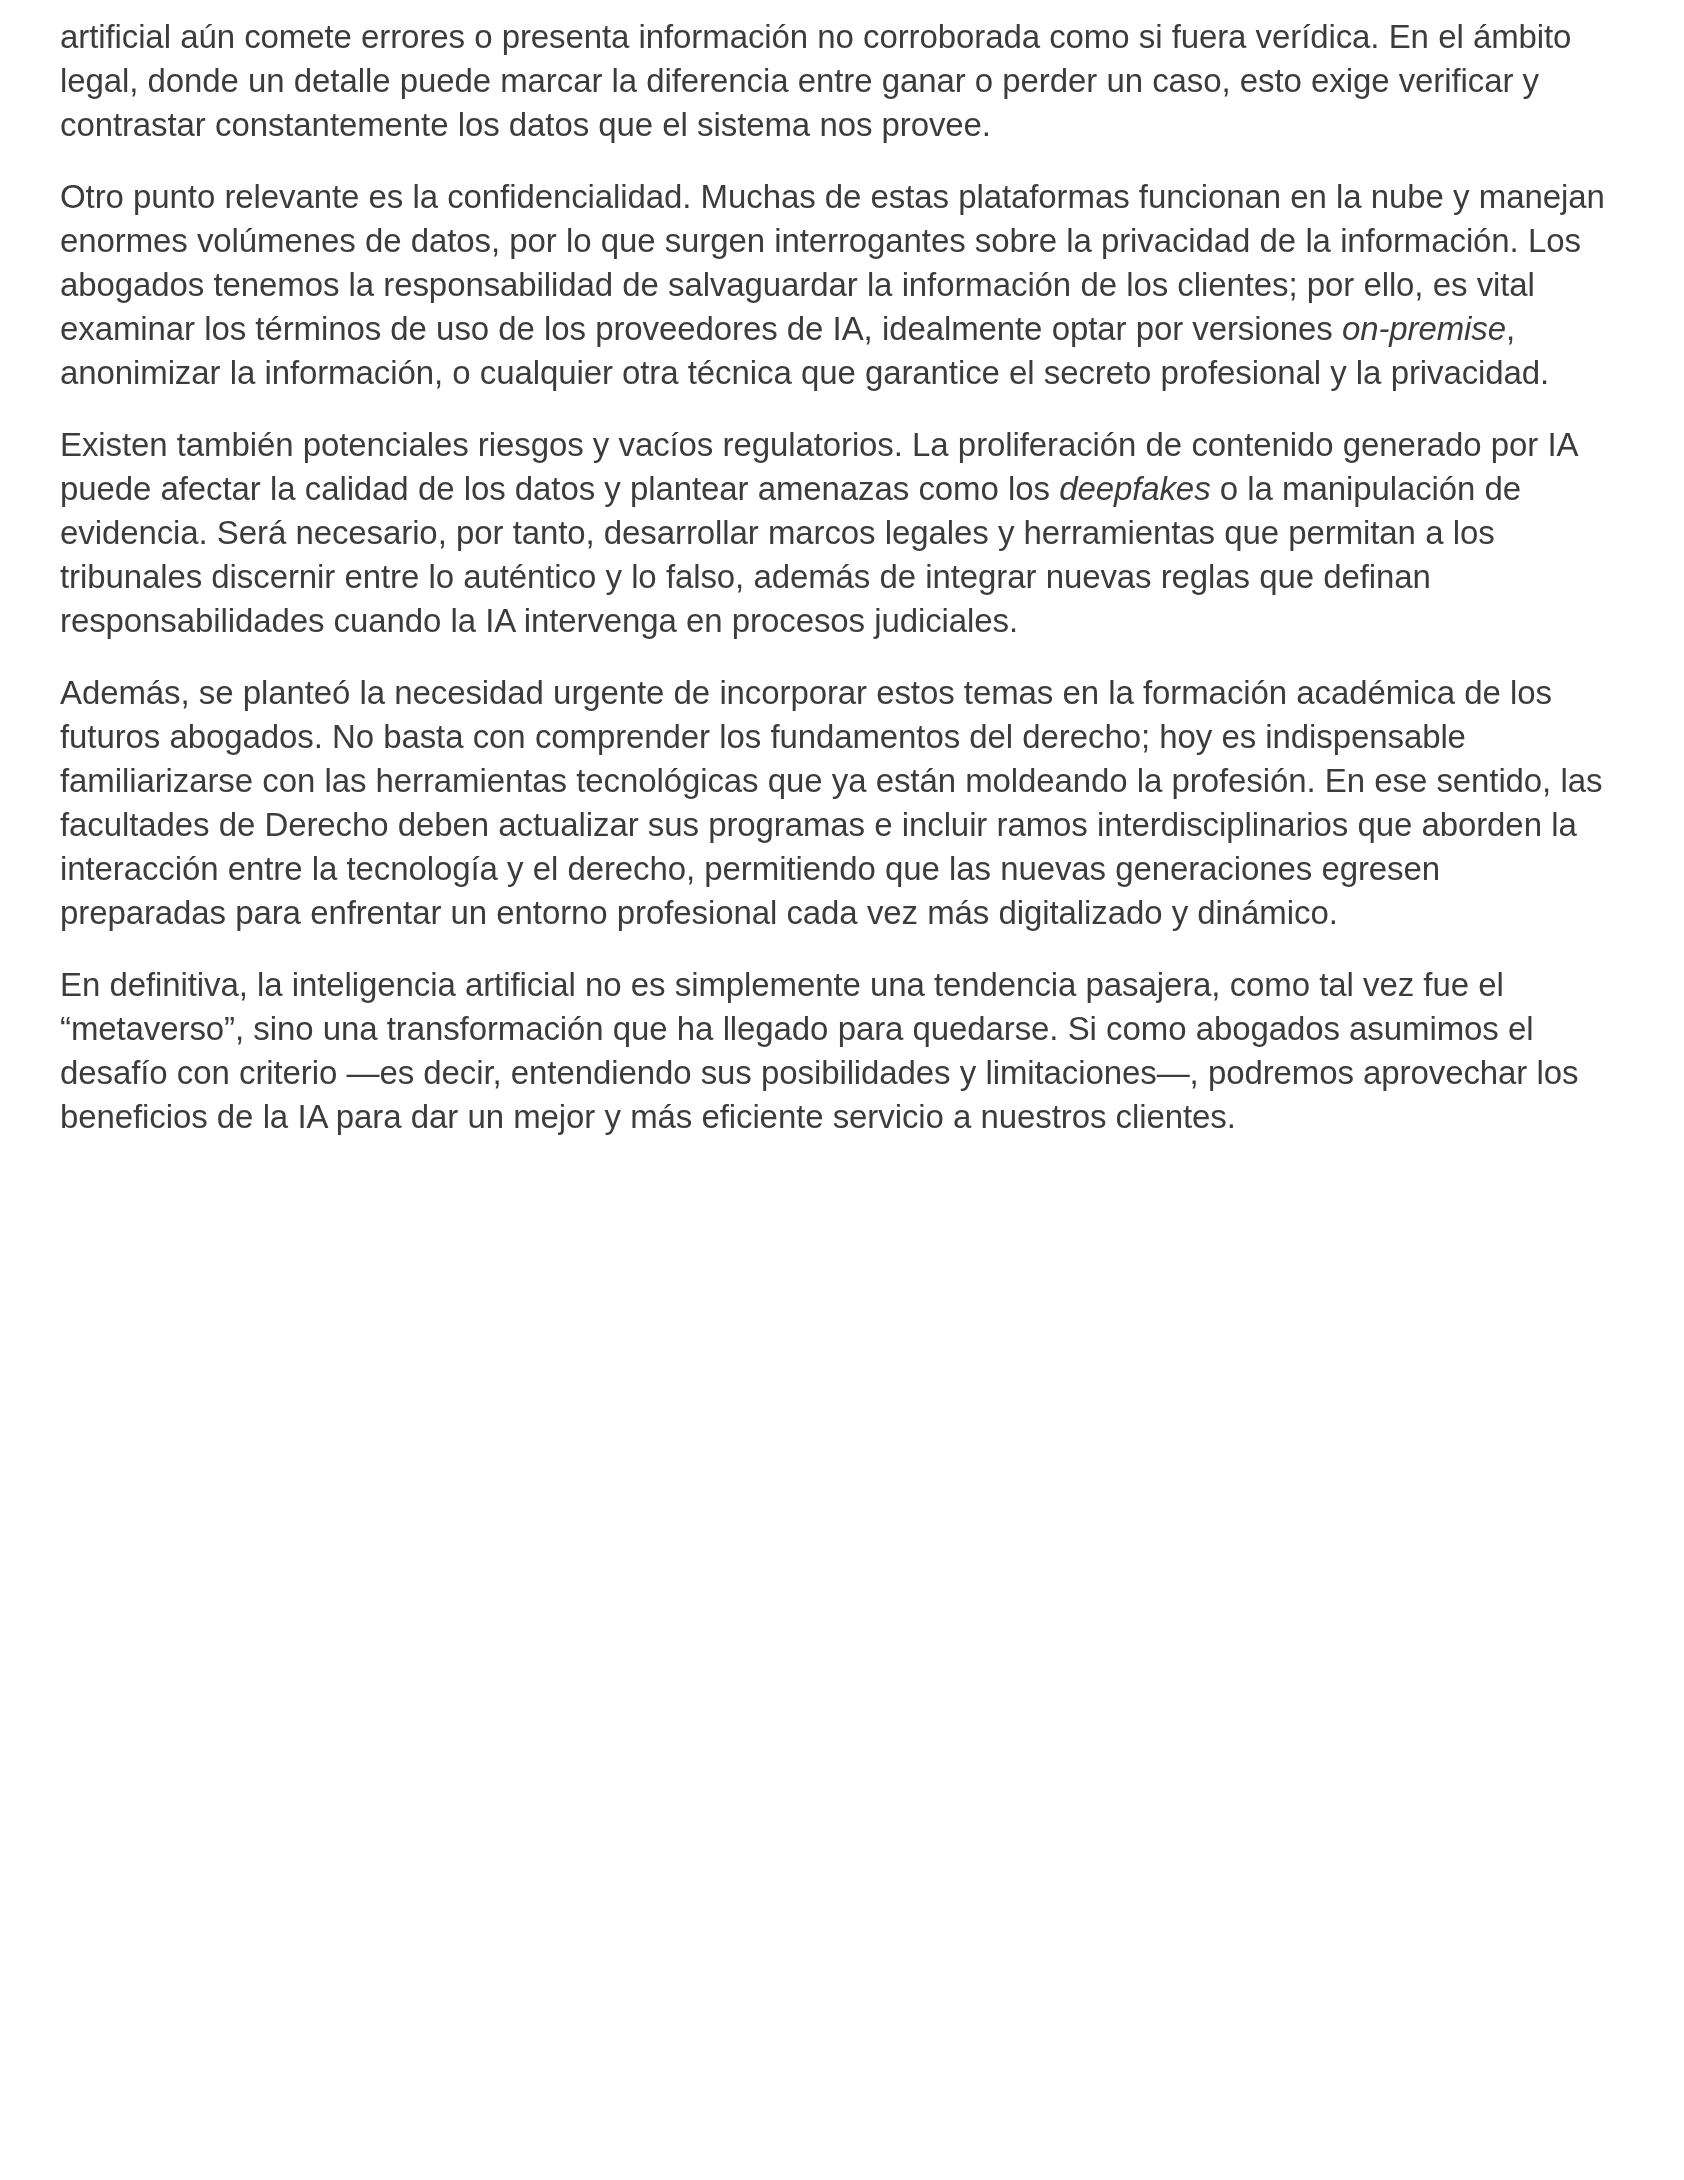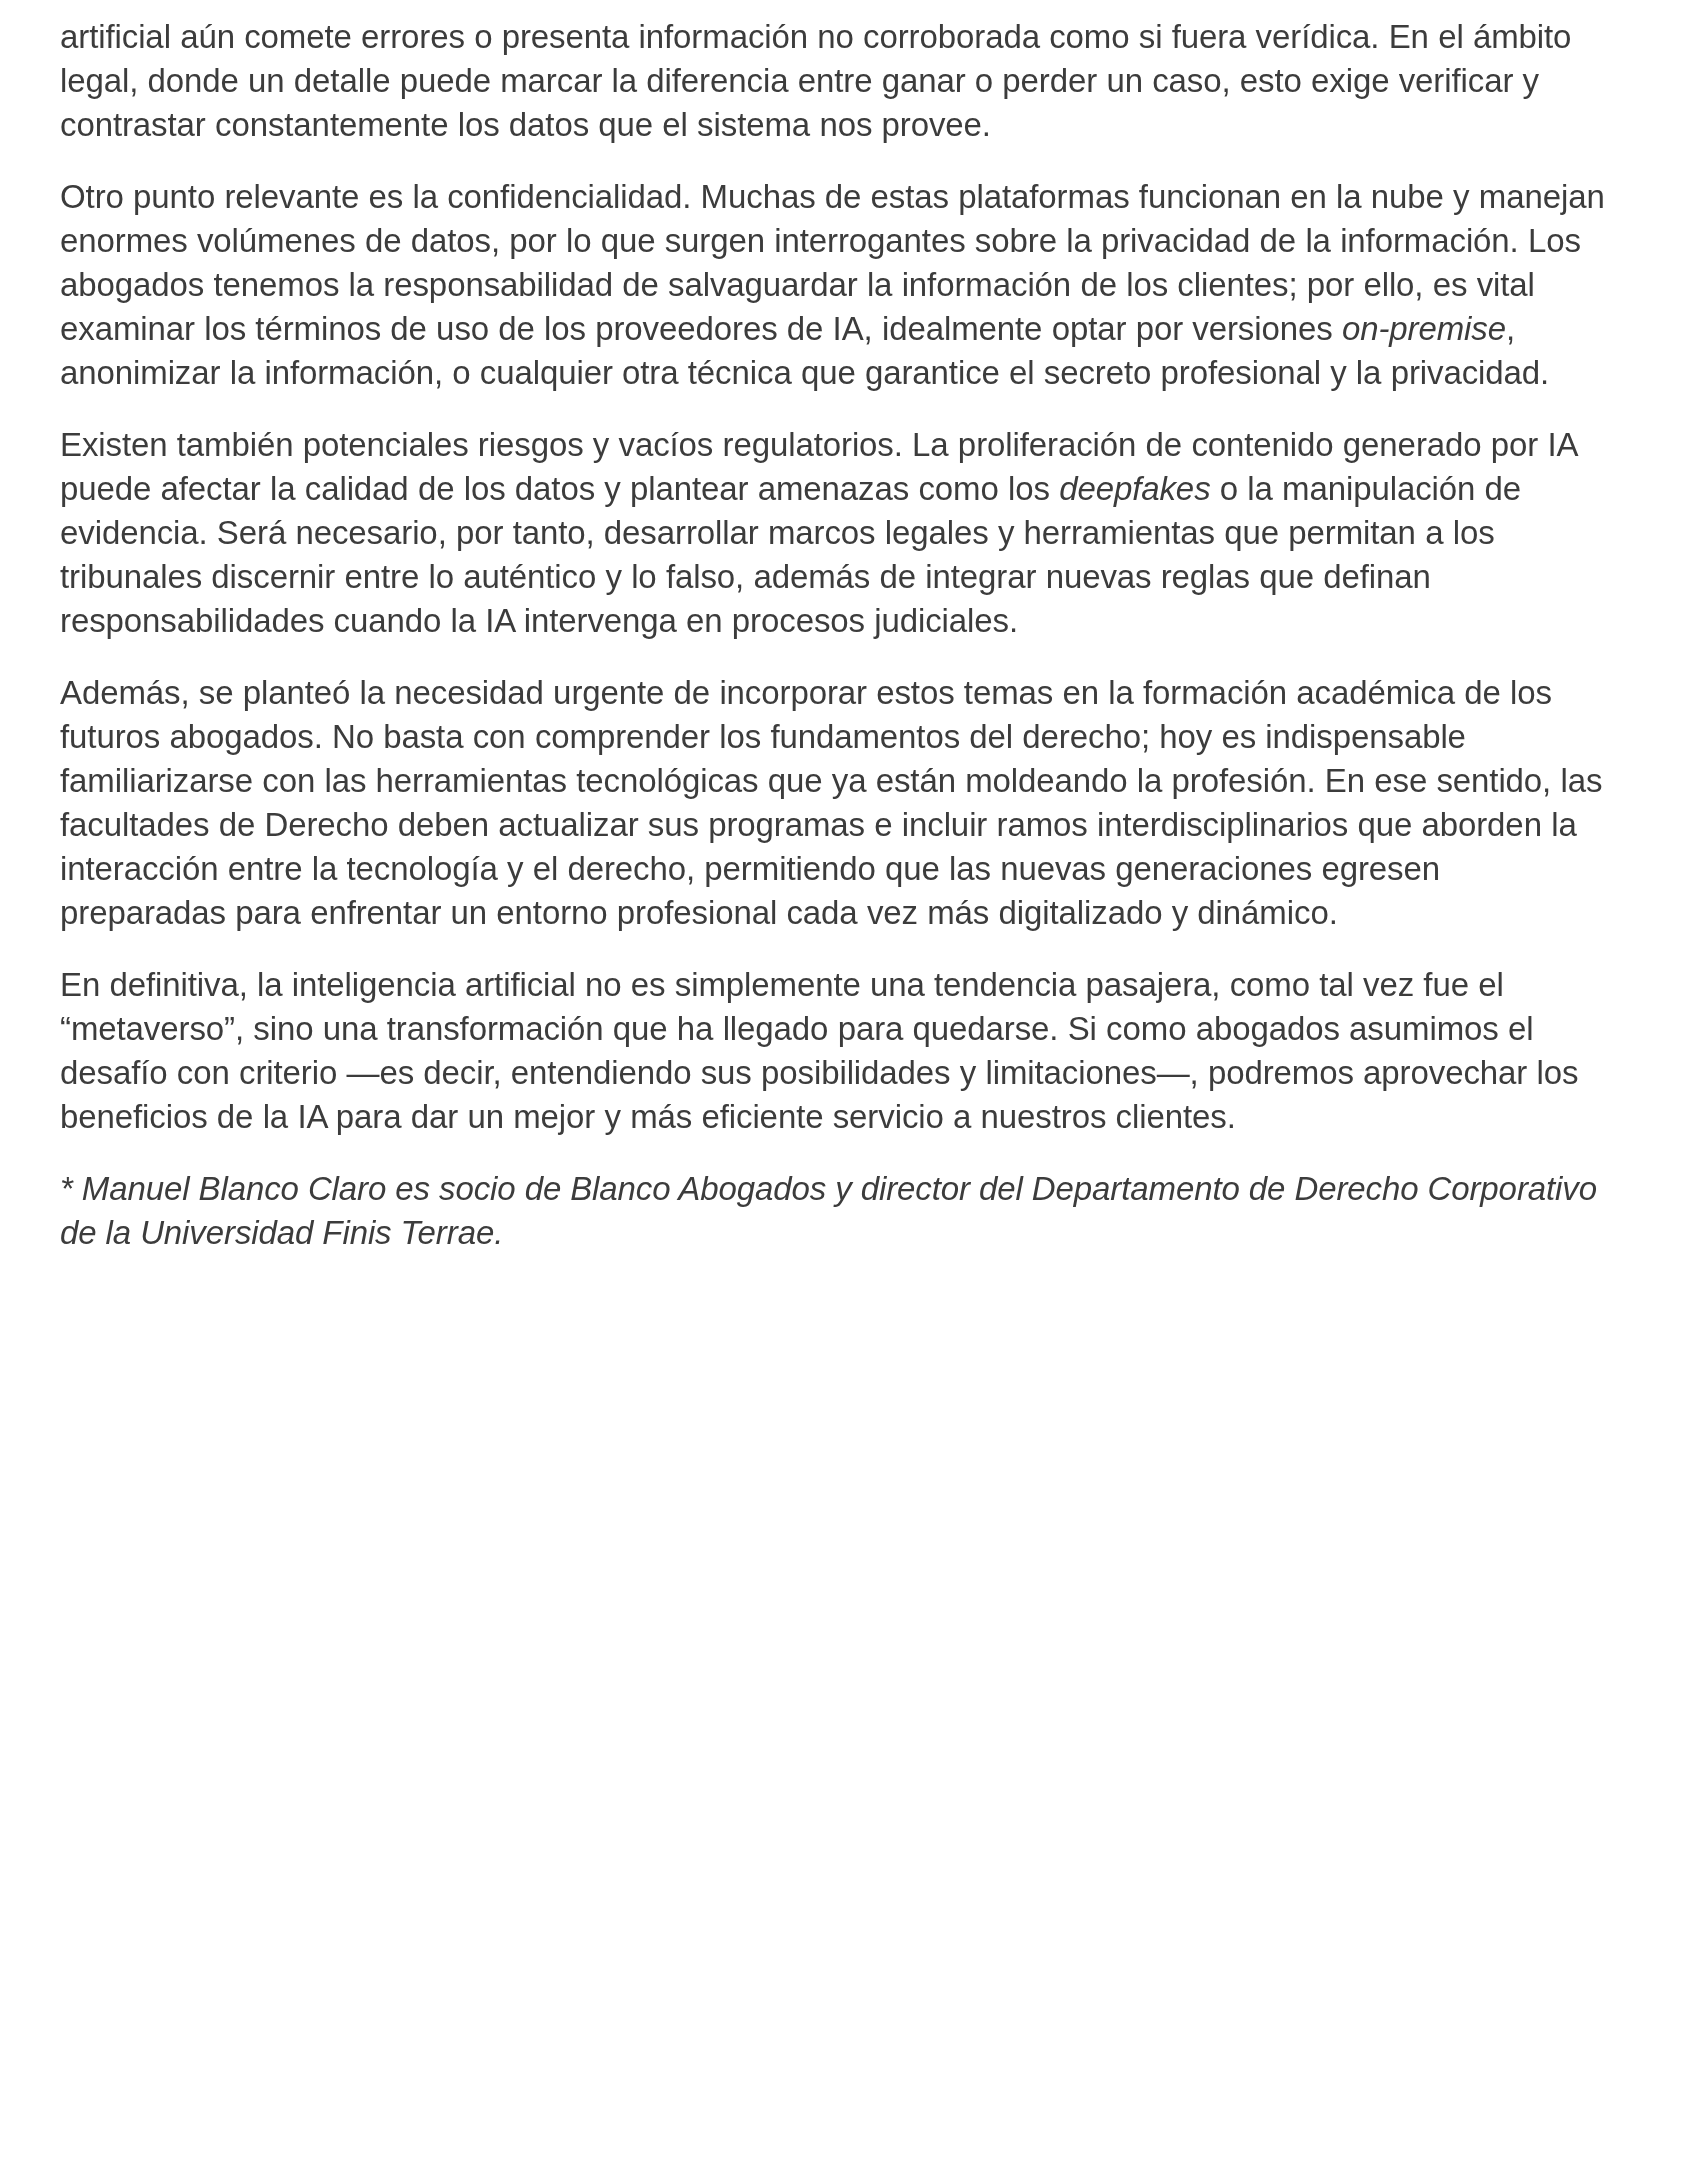"* Manuel Blanco Claro es" p.attribution { html: <p>* Manuel Blanco Claro es socio de Blanco Abogados y director del Departamento de Derecho Corporativo de la Universidad Finis Terrae.</p> -> none }
